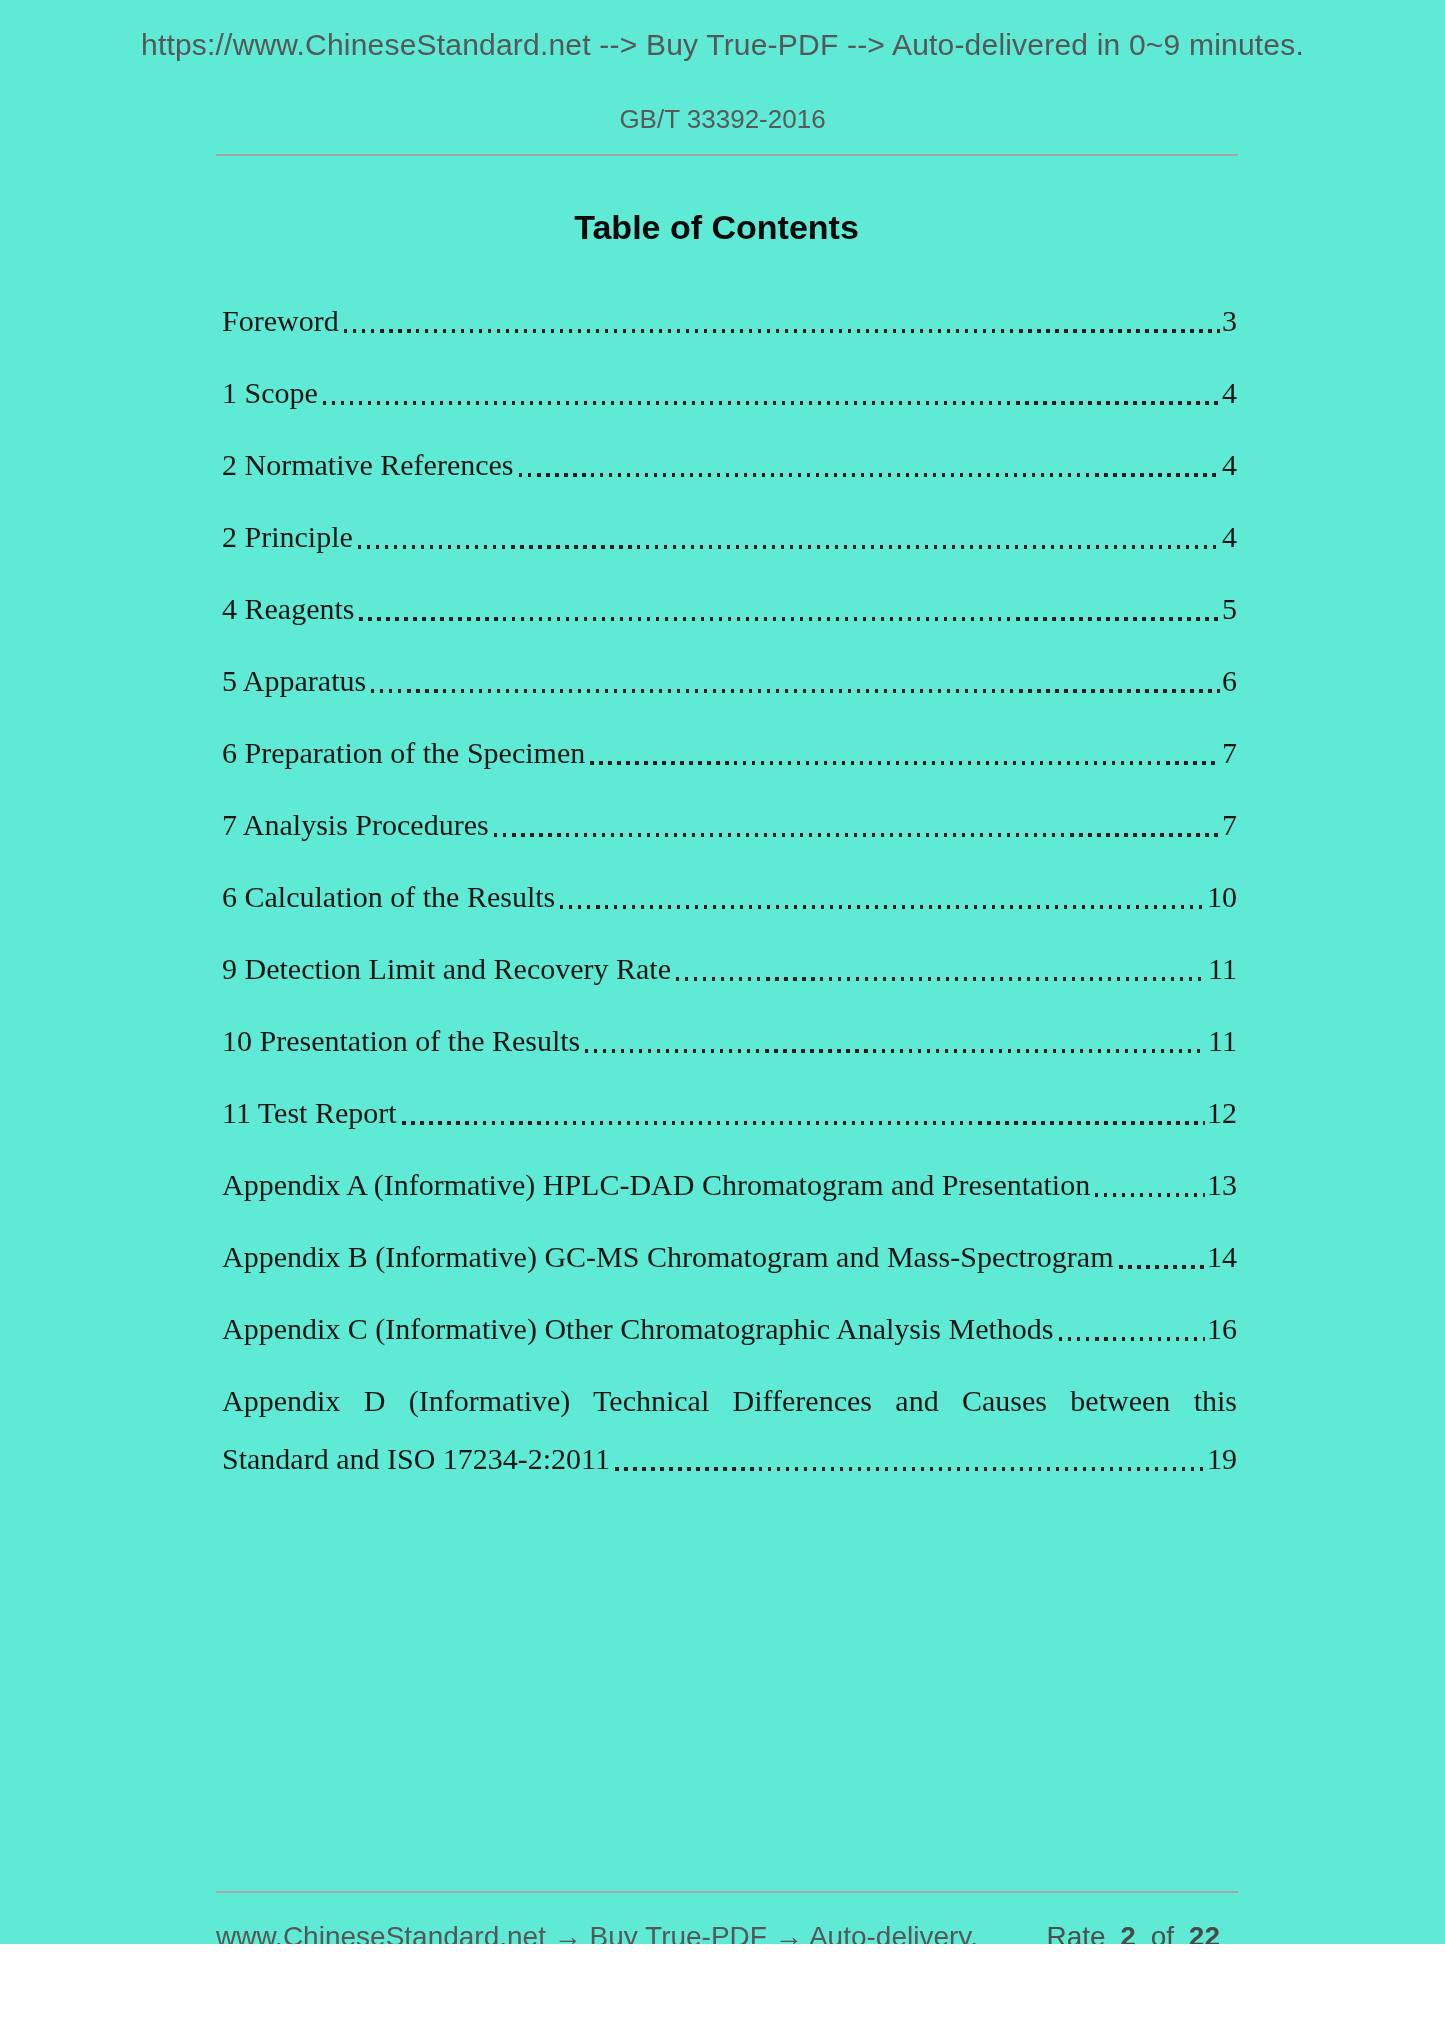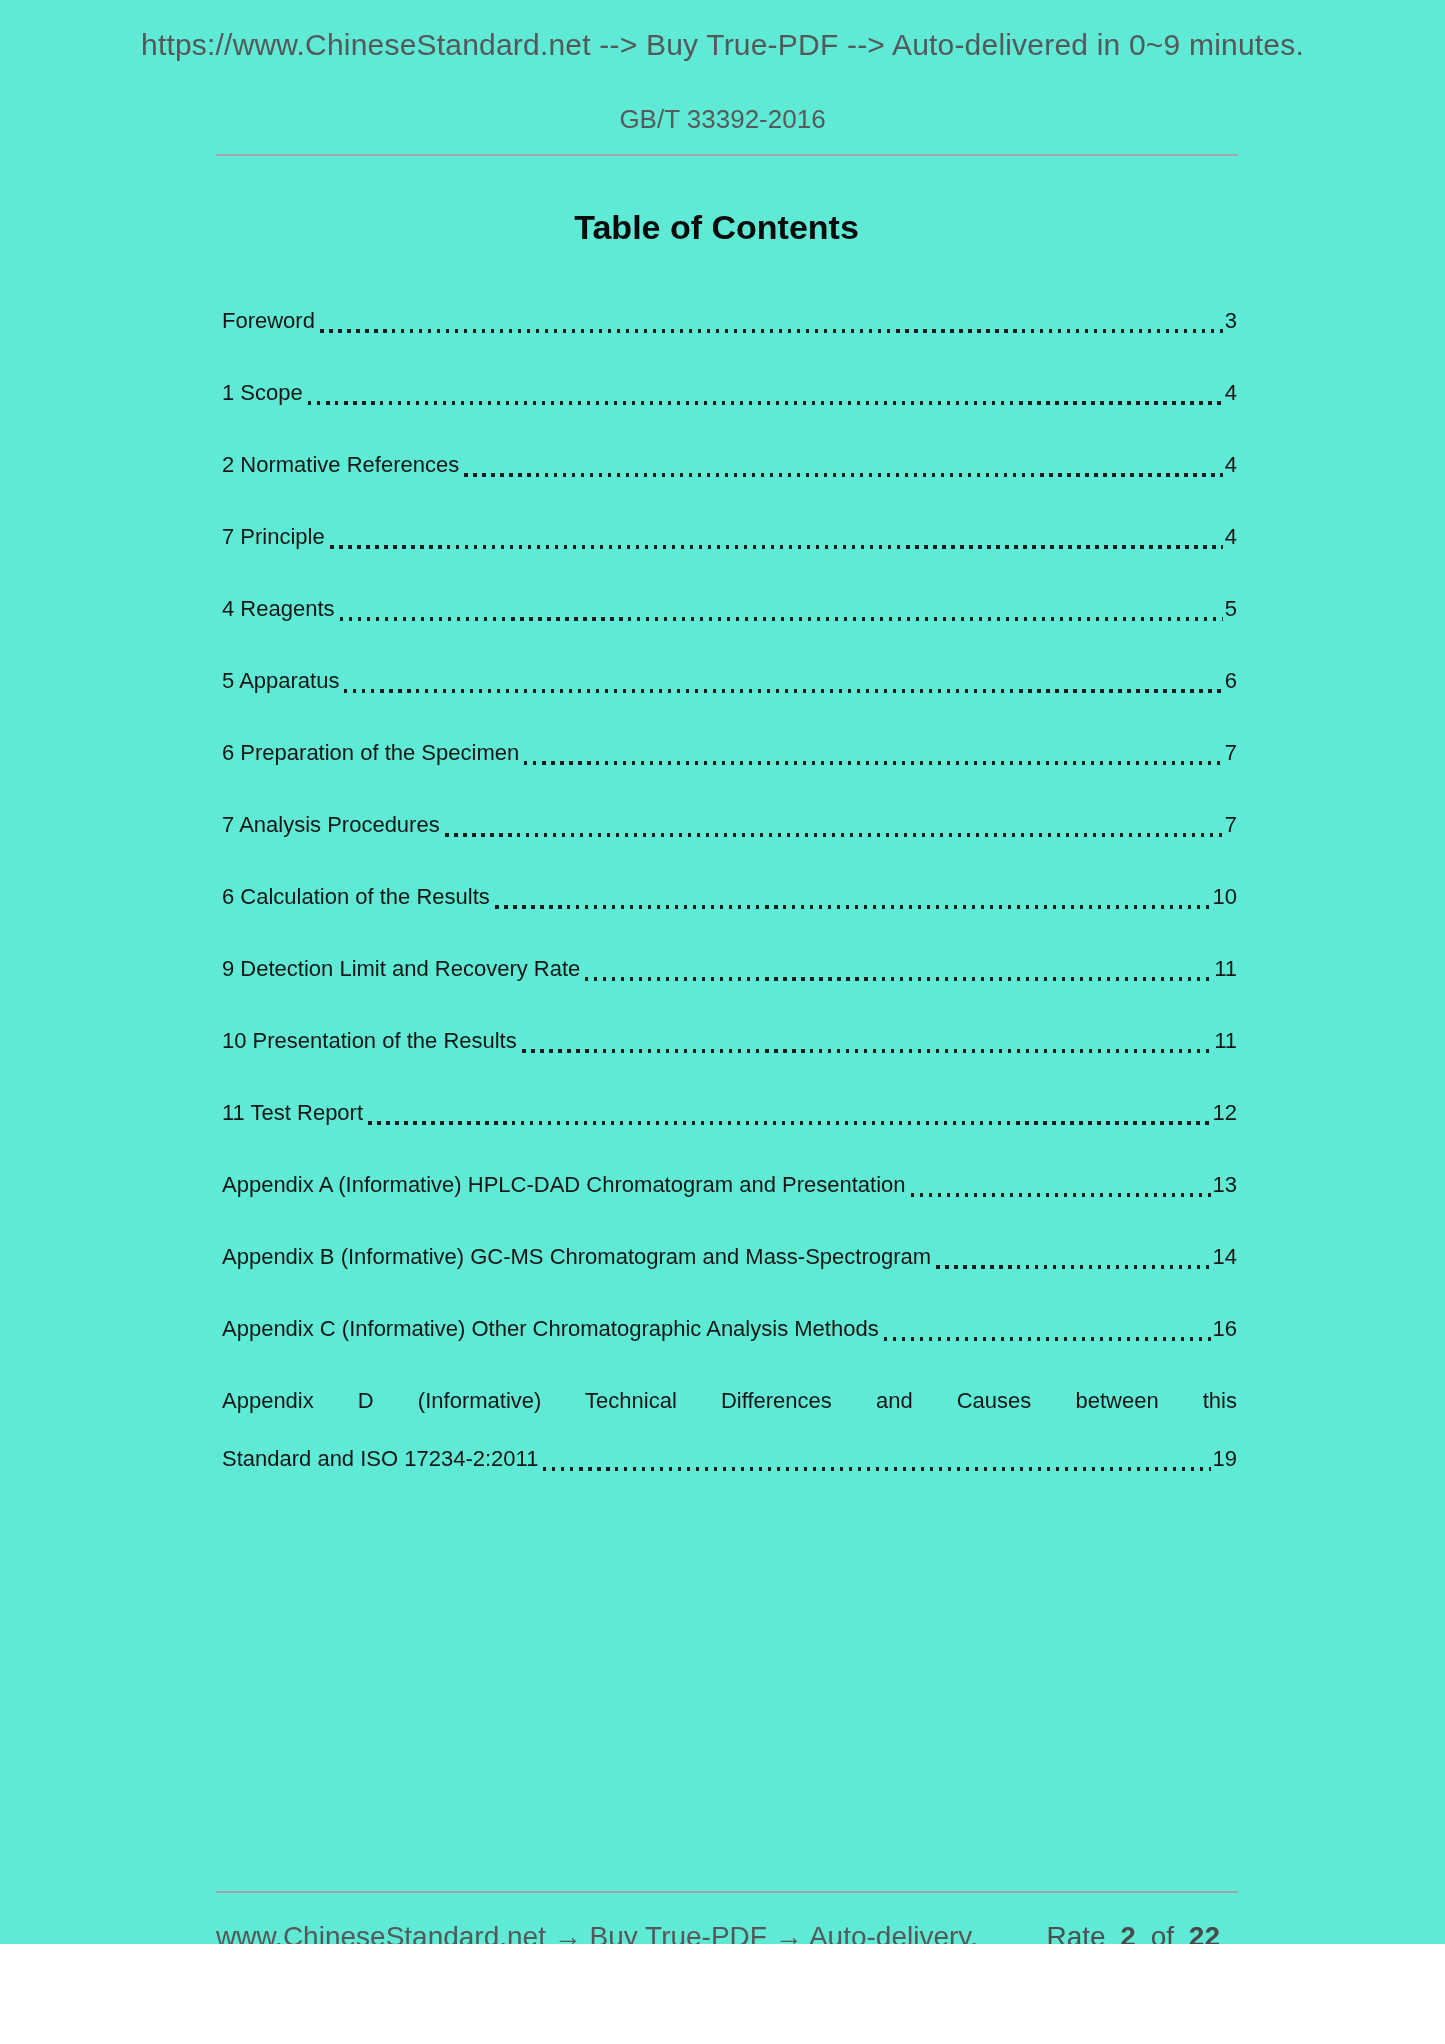"Foreword" .toc-row { font-family: none -> Liberation Serif, serif; font-size: 22px -> 30px }
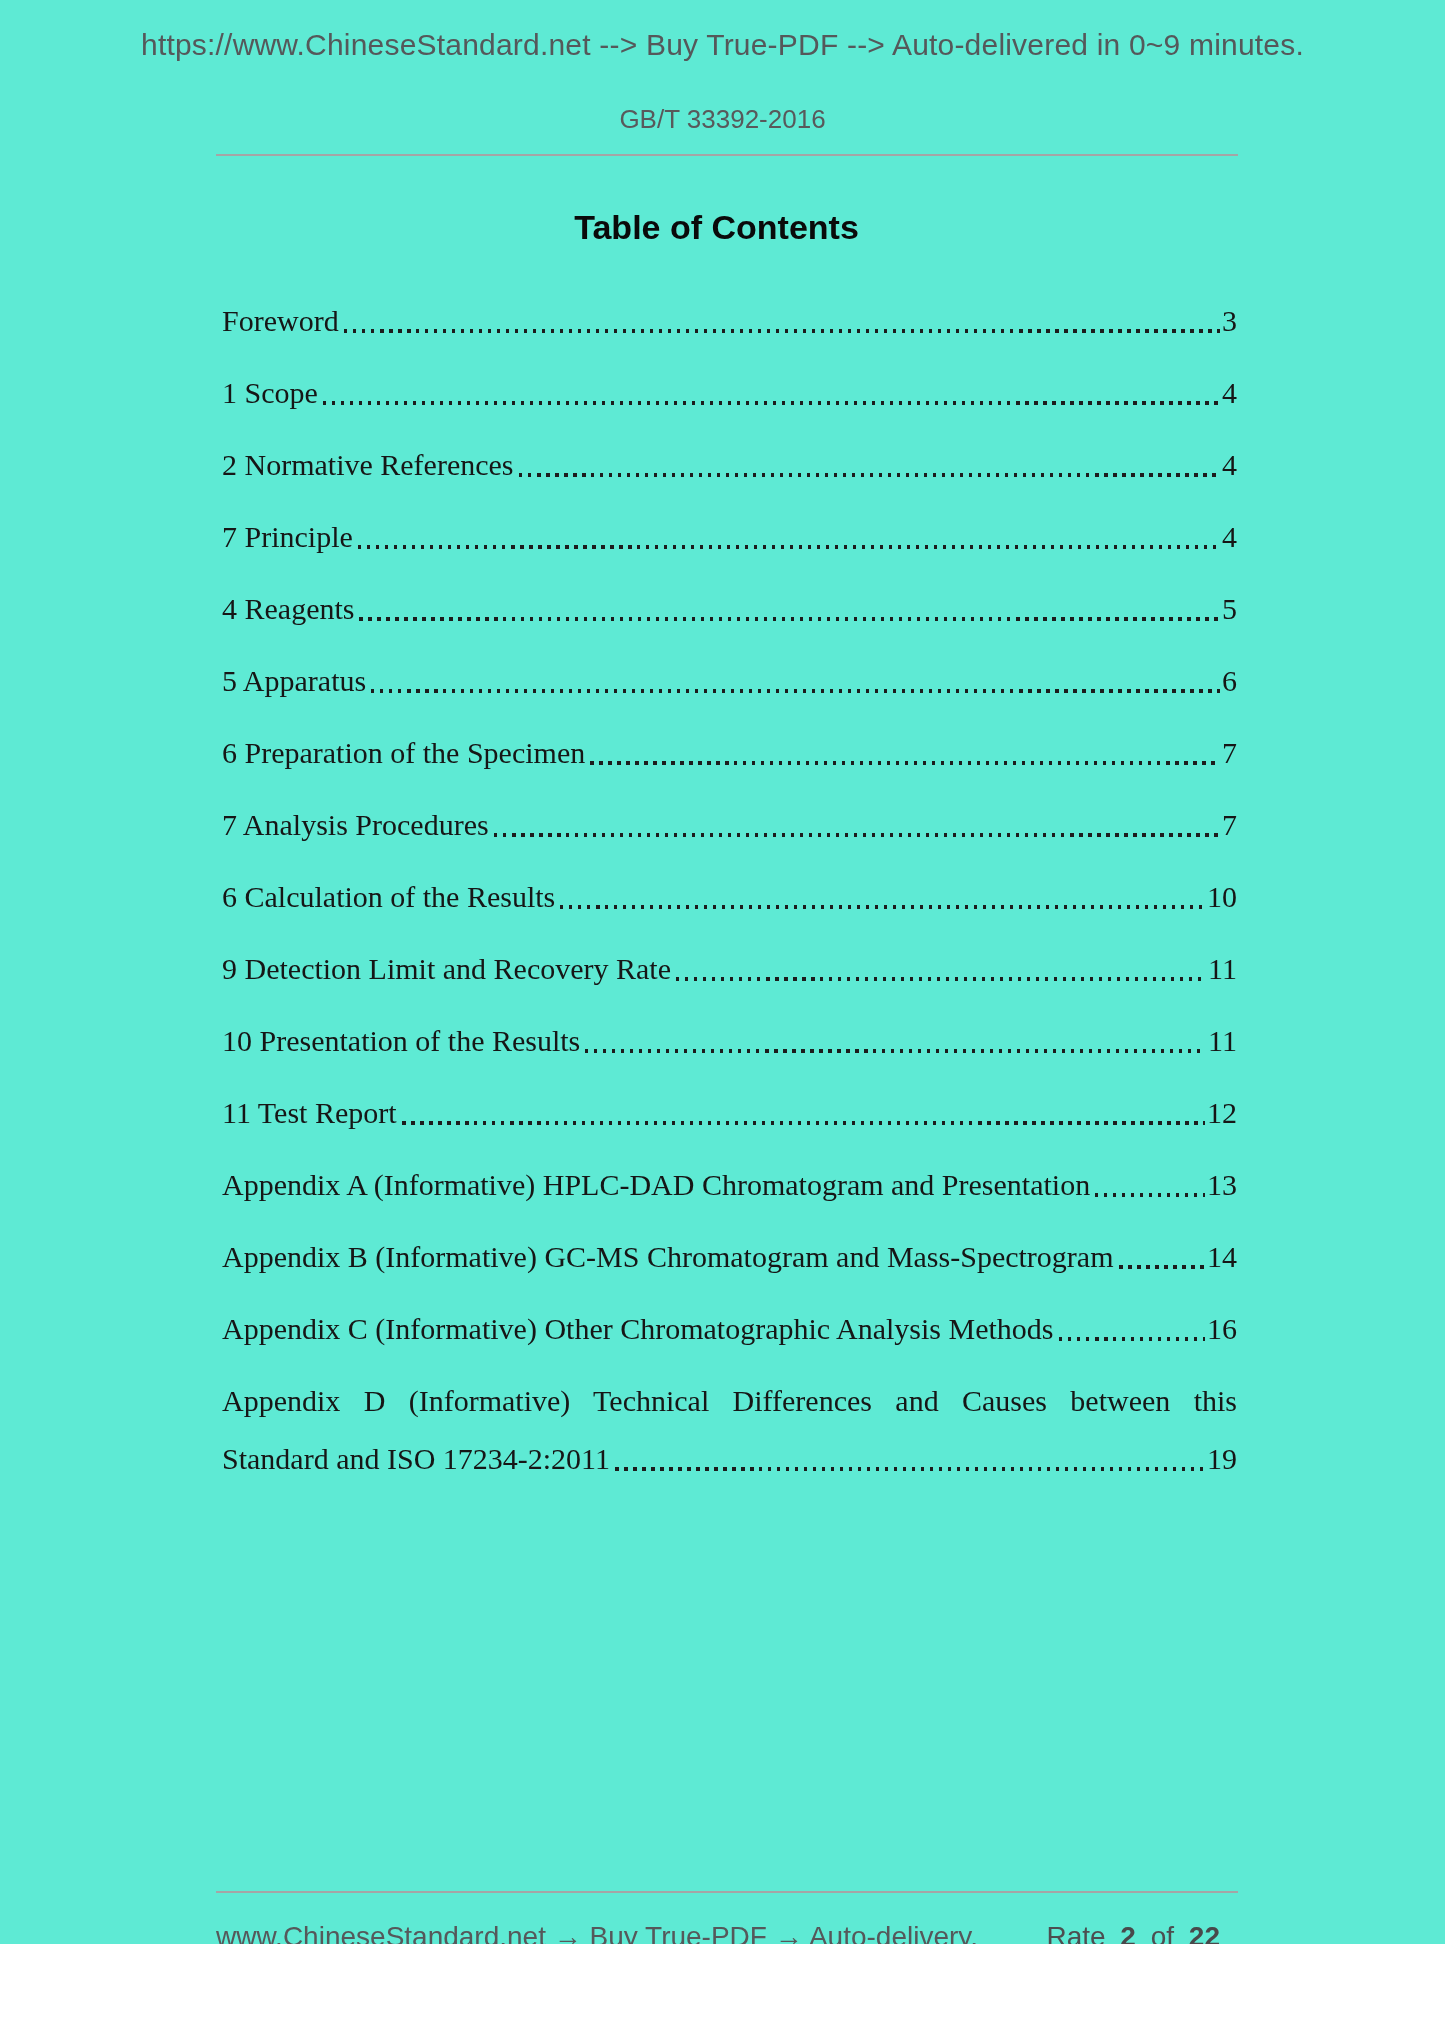"7 Principle" span.toc-label { text: 7 -> 2 }
